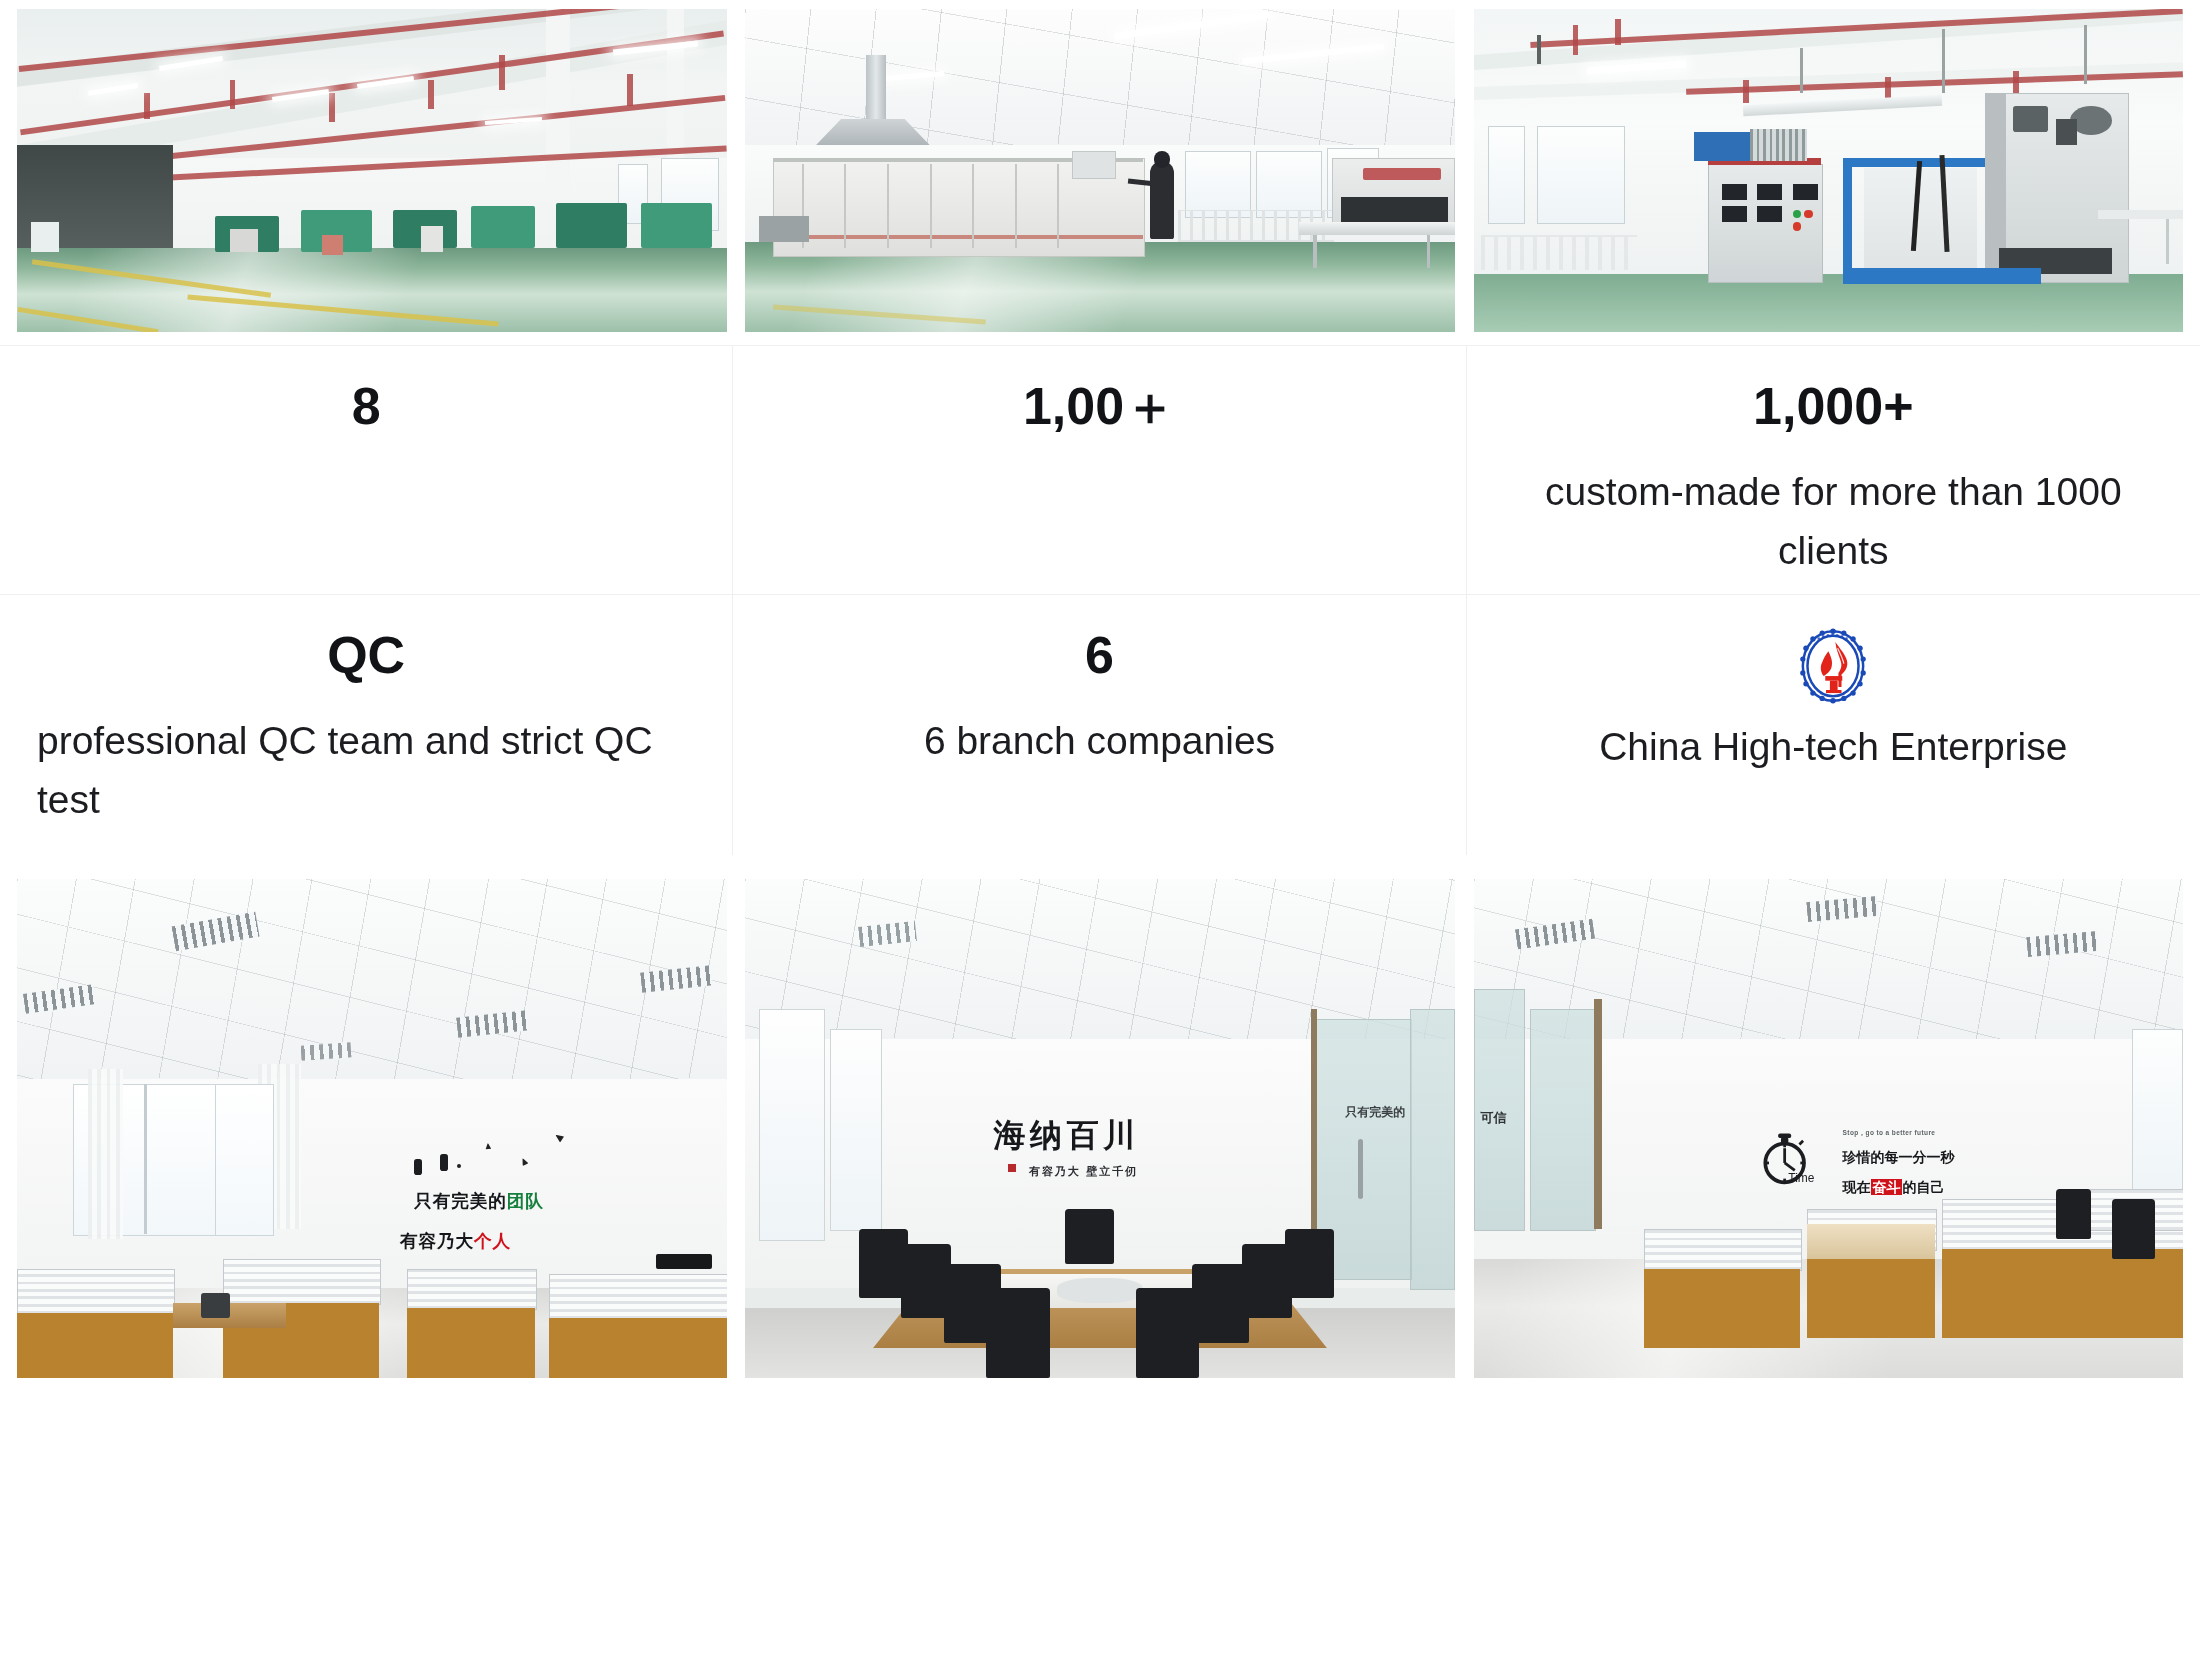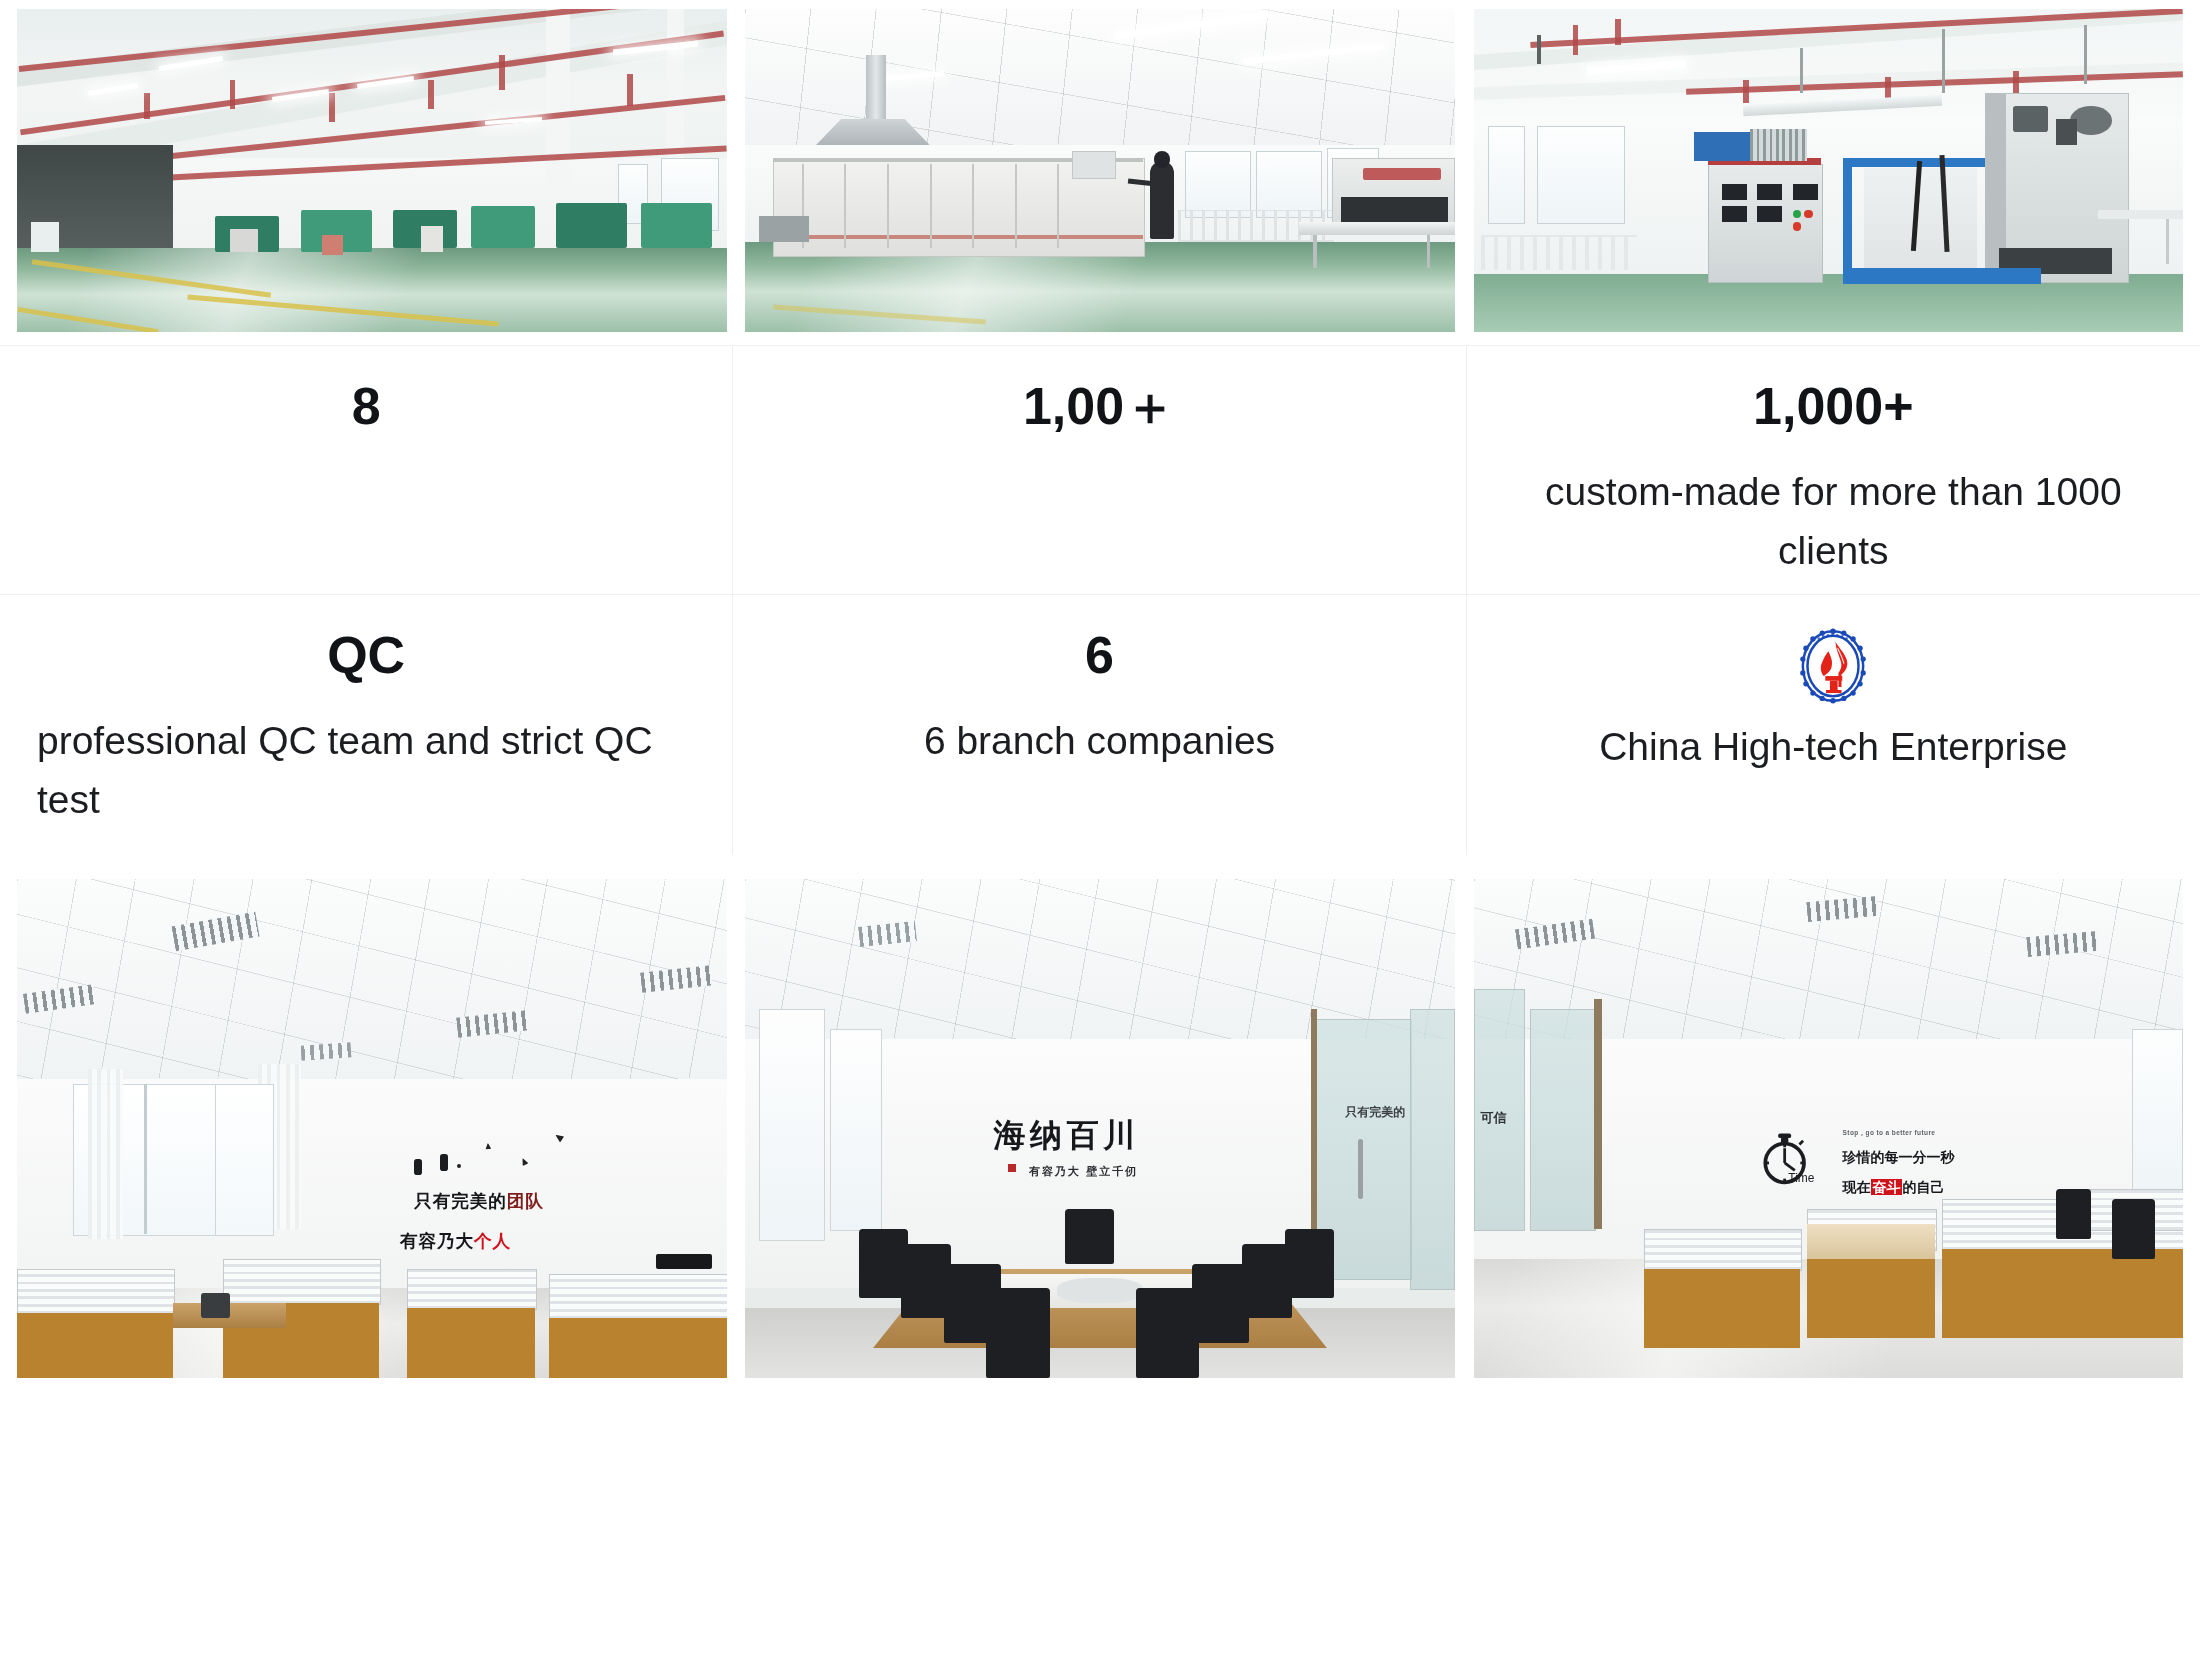"团队" span { color: #7f1d1d -> #15803d }
